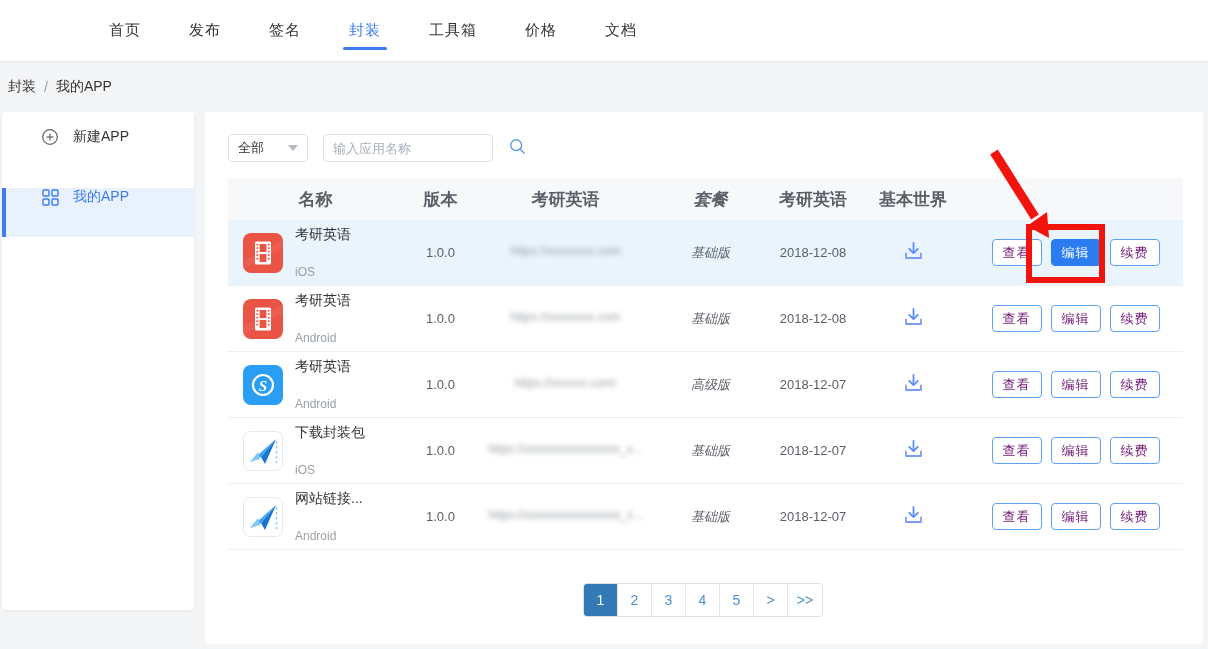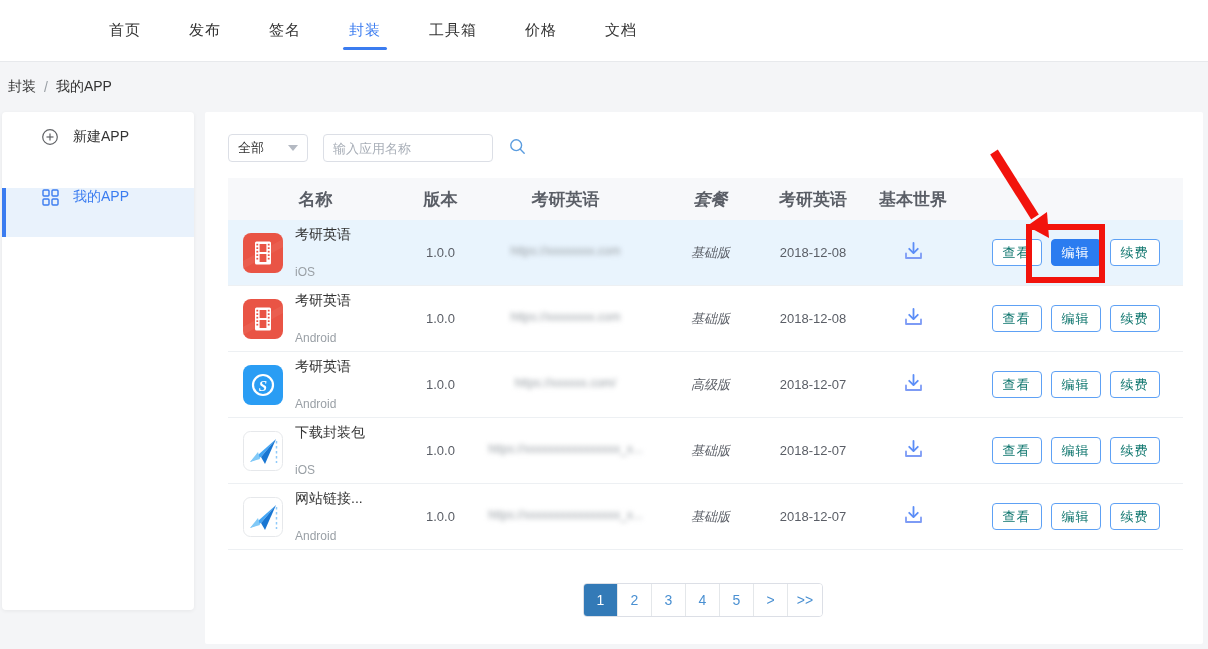"查看" .a-btn { color: #0f766e -> #701a75 }
